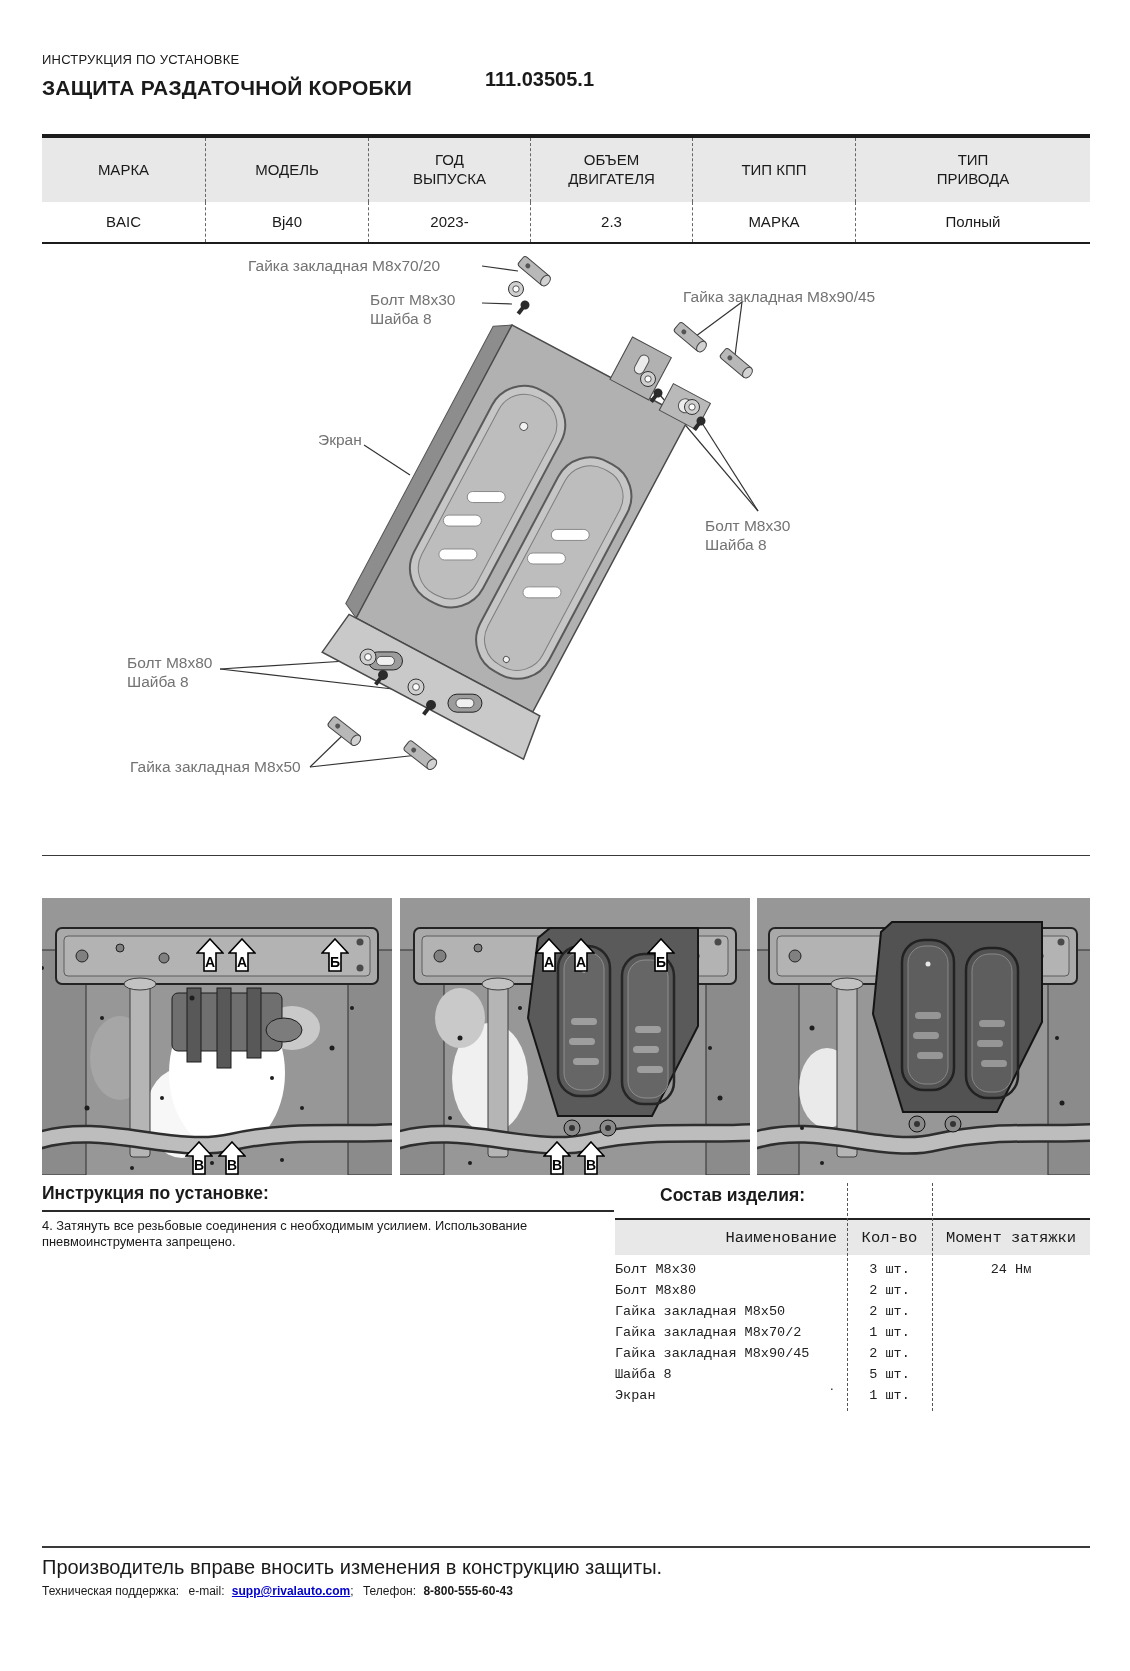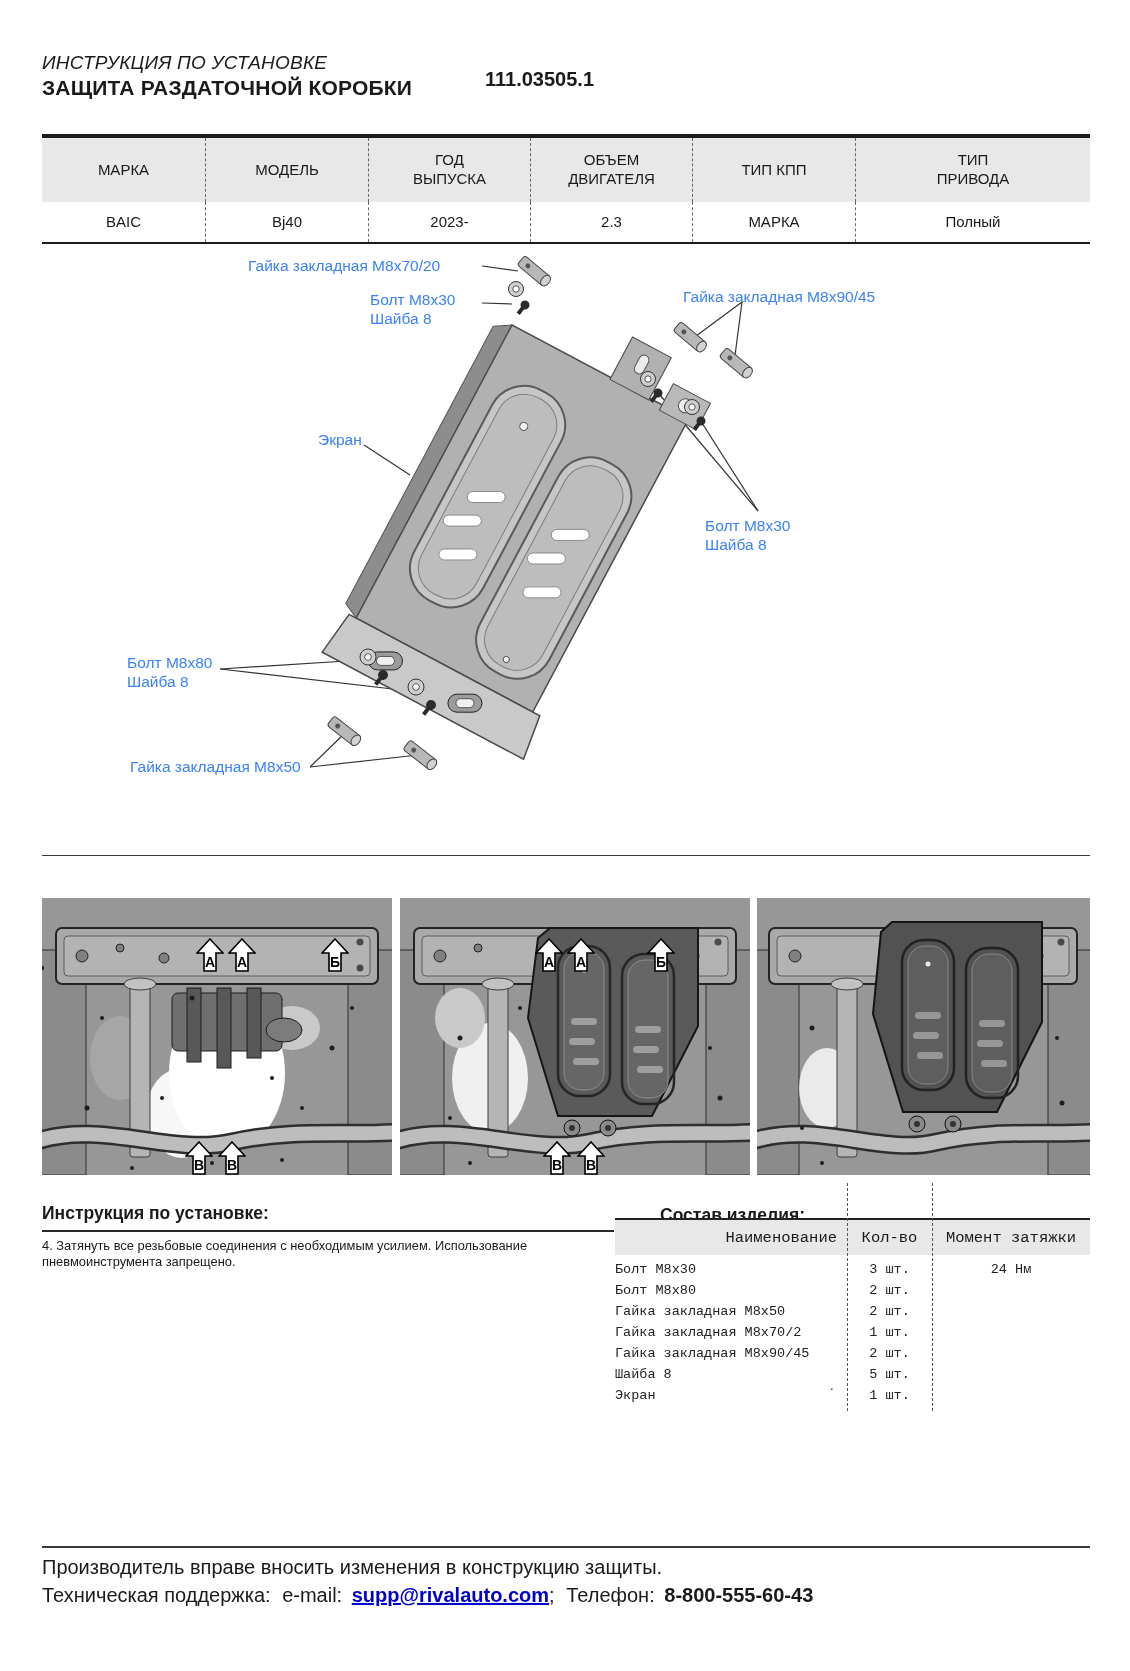"ИНСТРУКЦИЯ ПО УСТАНОВКЕ" .h-line1 { font-size: 19px -> 13px; font-style: italic -> none }
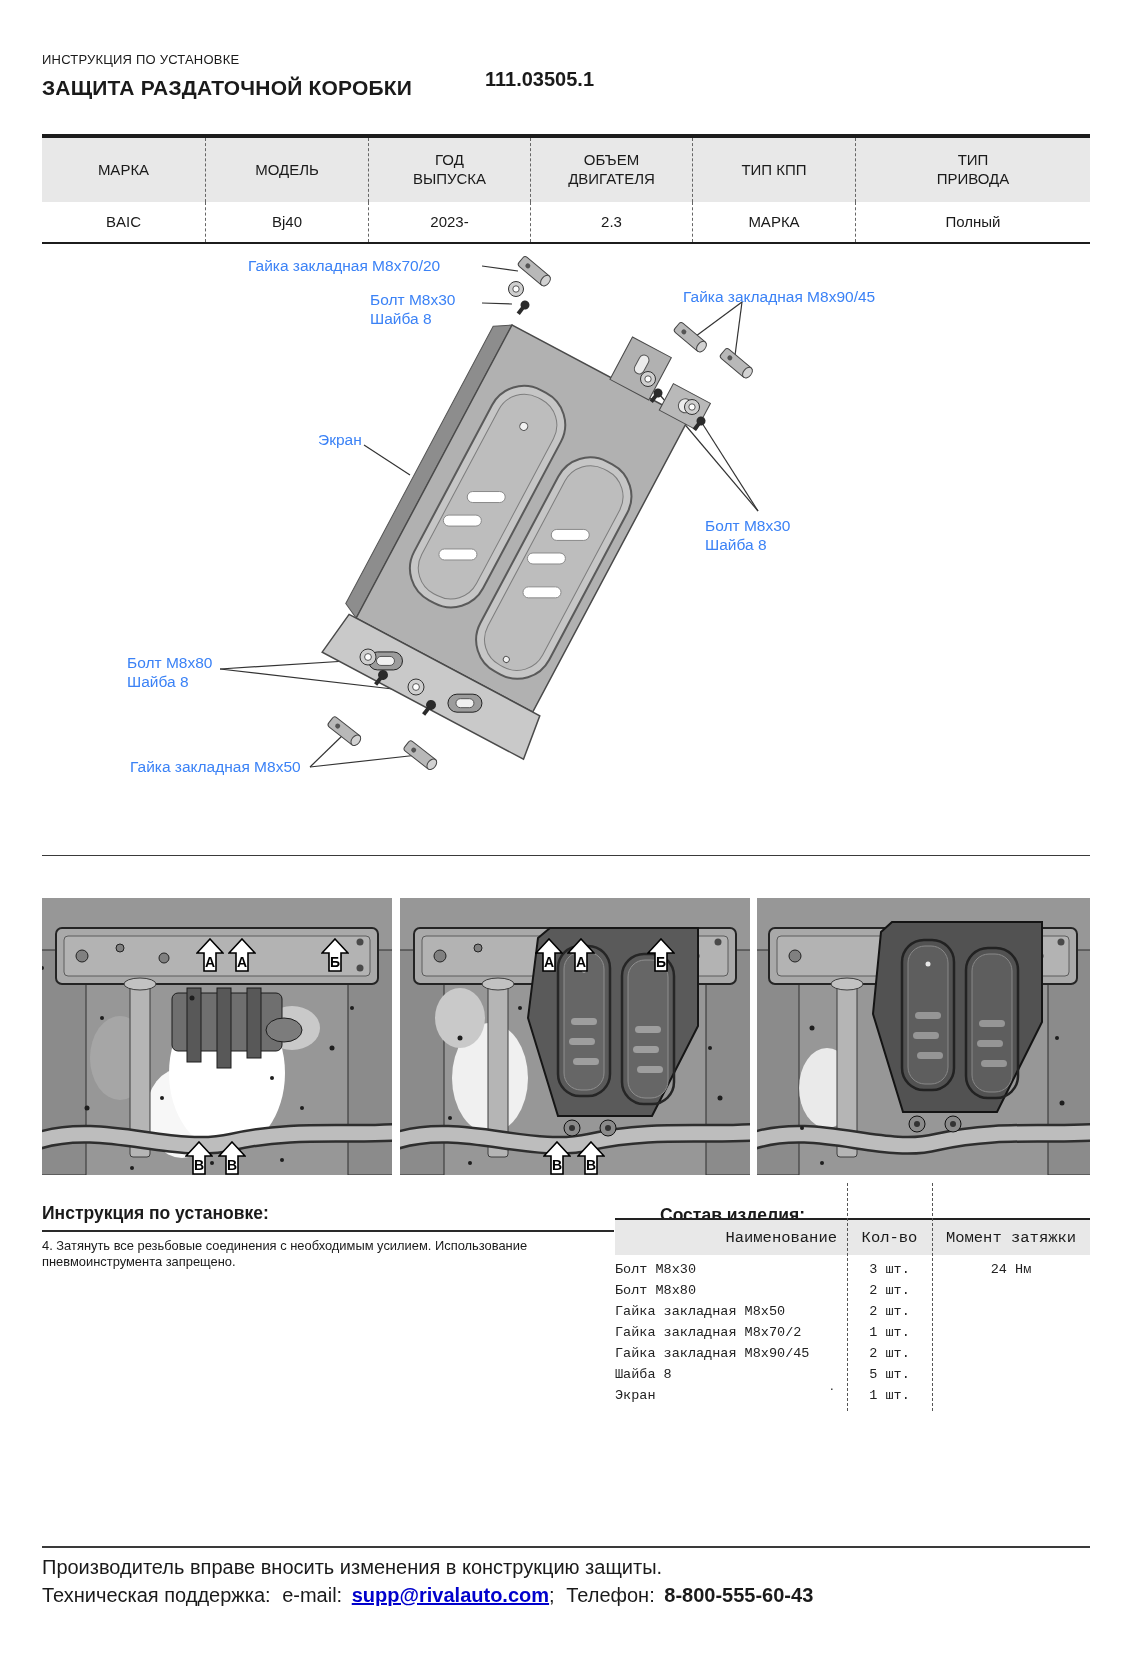"Гайка закладная М8х70/20" .dlabel { color: #3b82f6 -> #737373 }
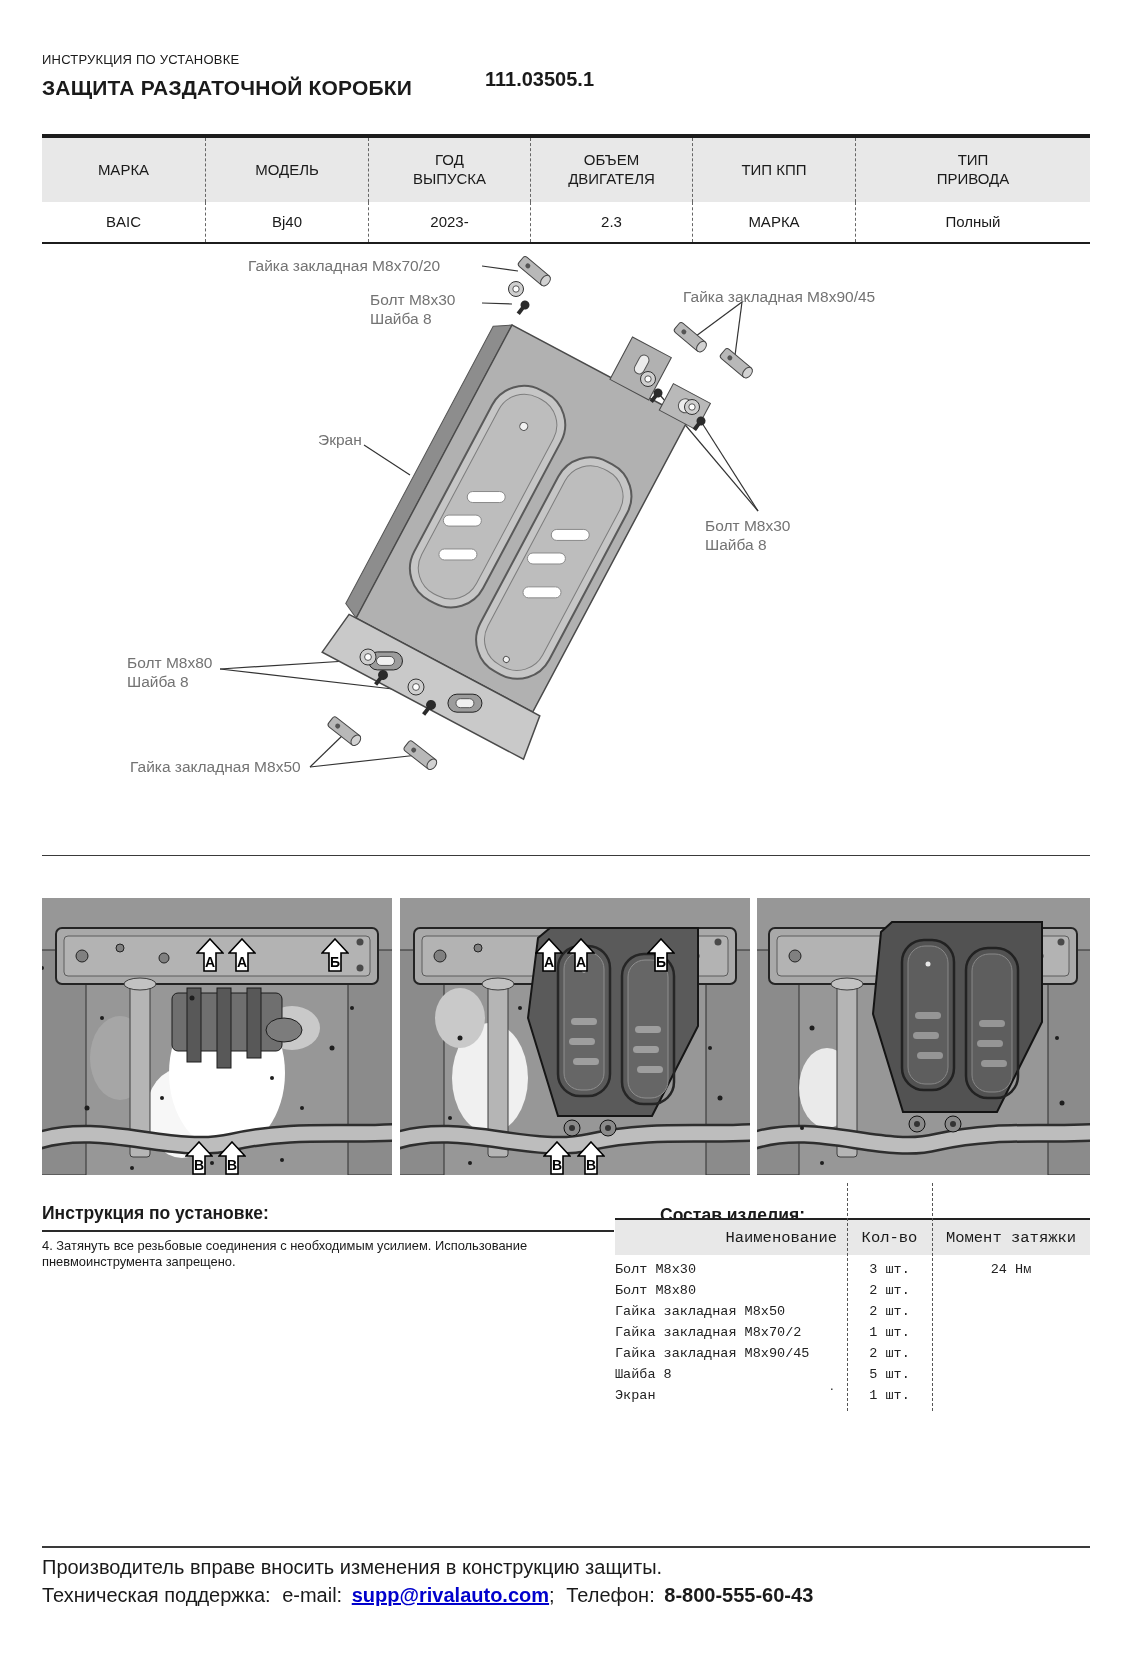"Инструкция по установке:" .sec-title { margin-top: 20px -> none }
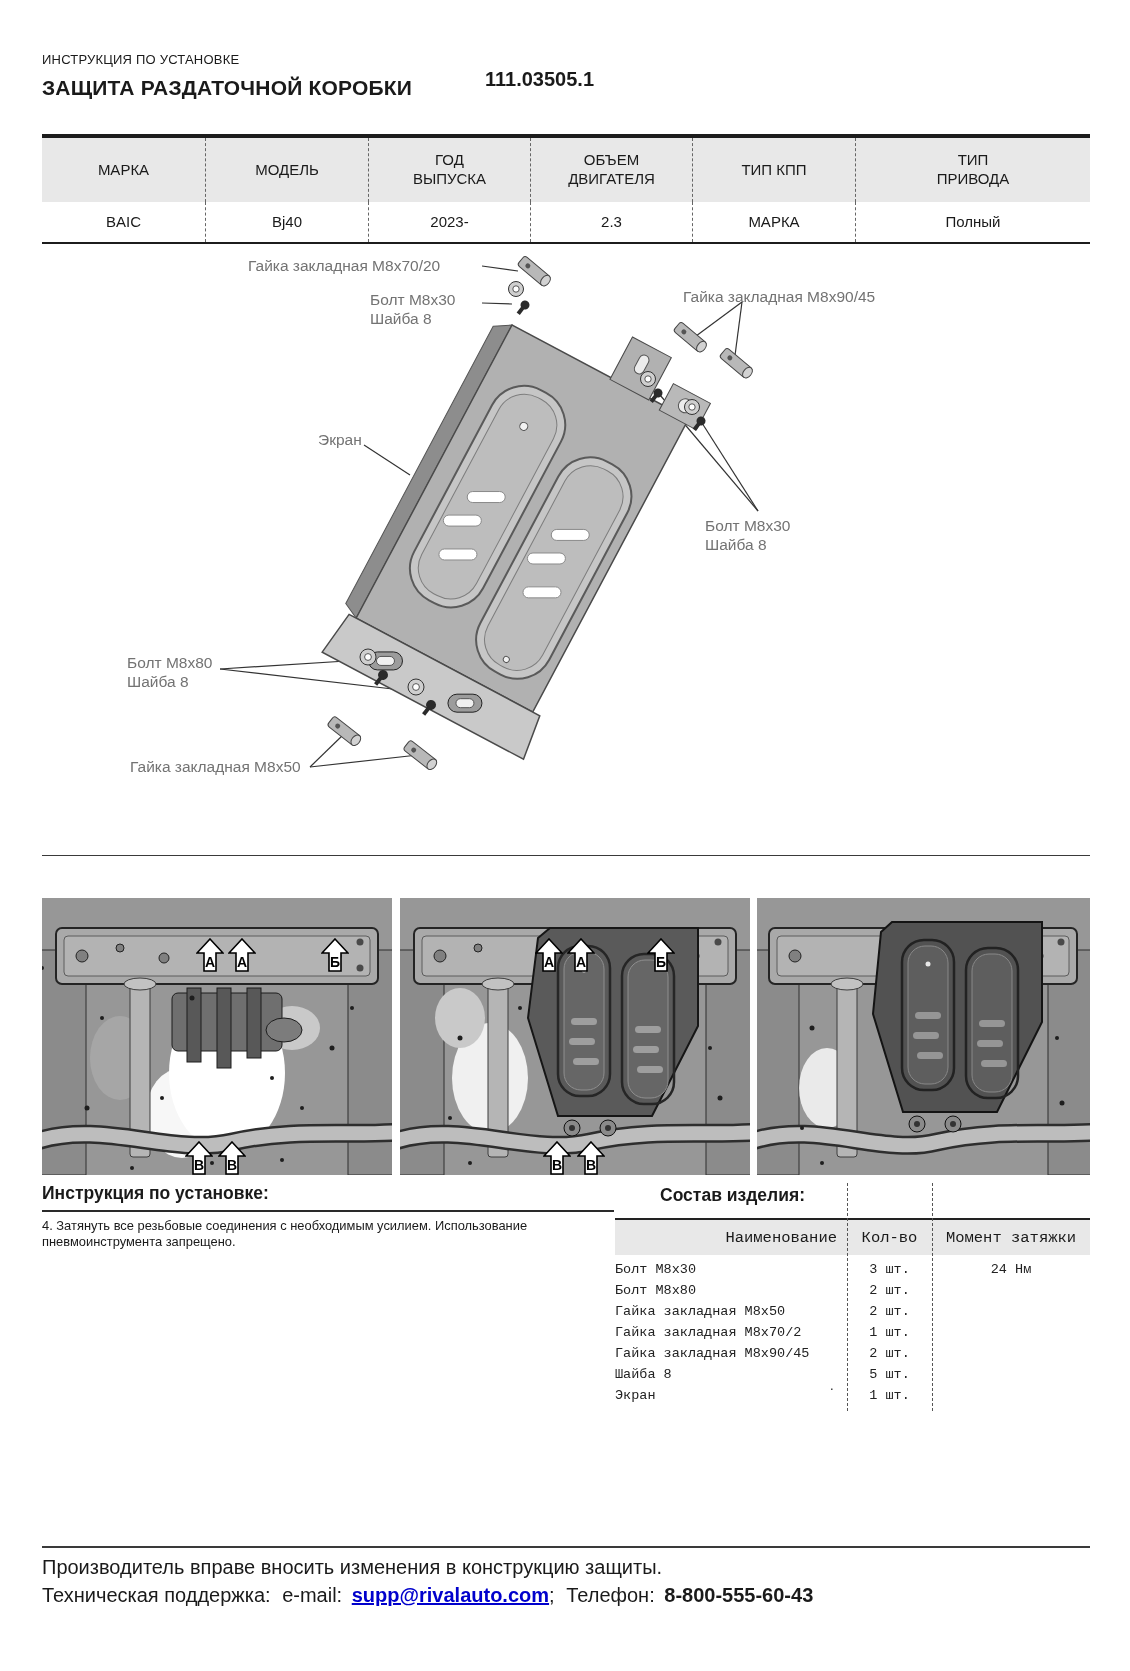"Техническая поддержка: e-mail:" .f2 { font-size: 20px -> 12px }
